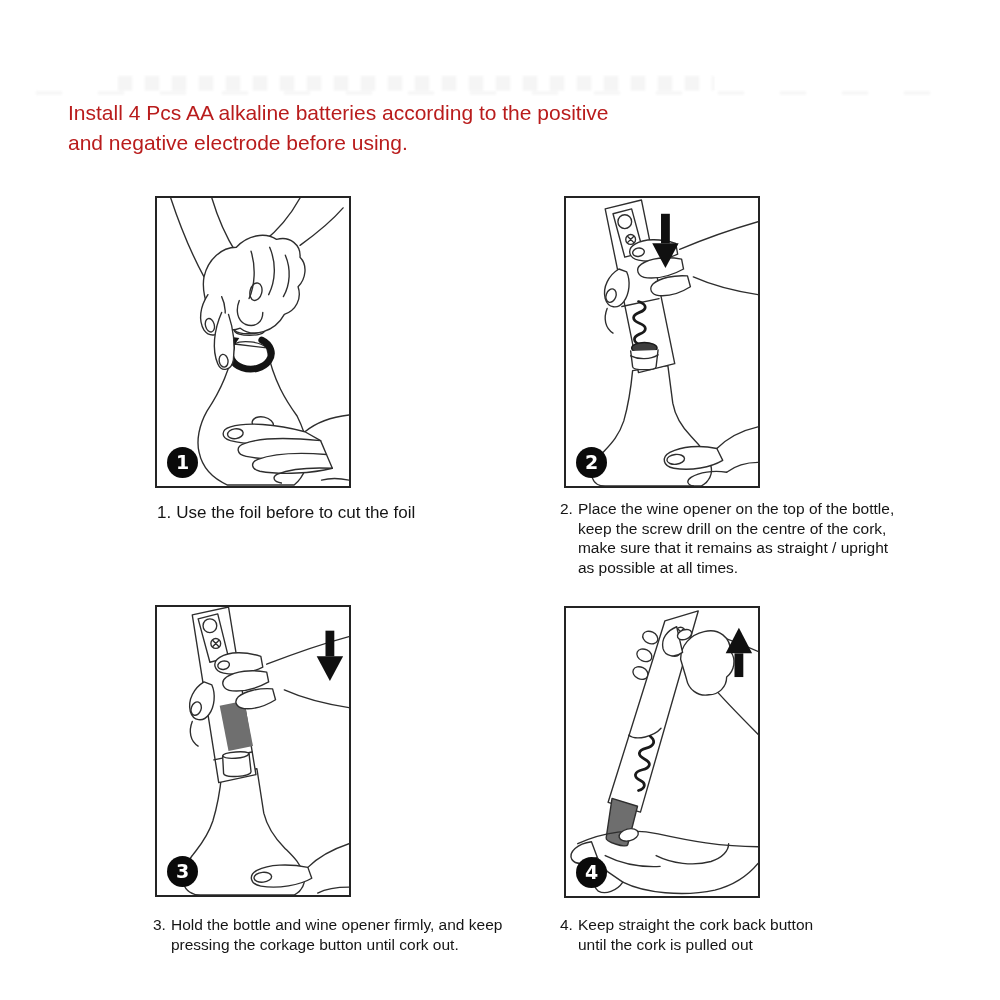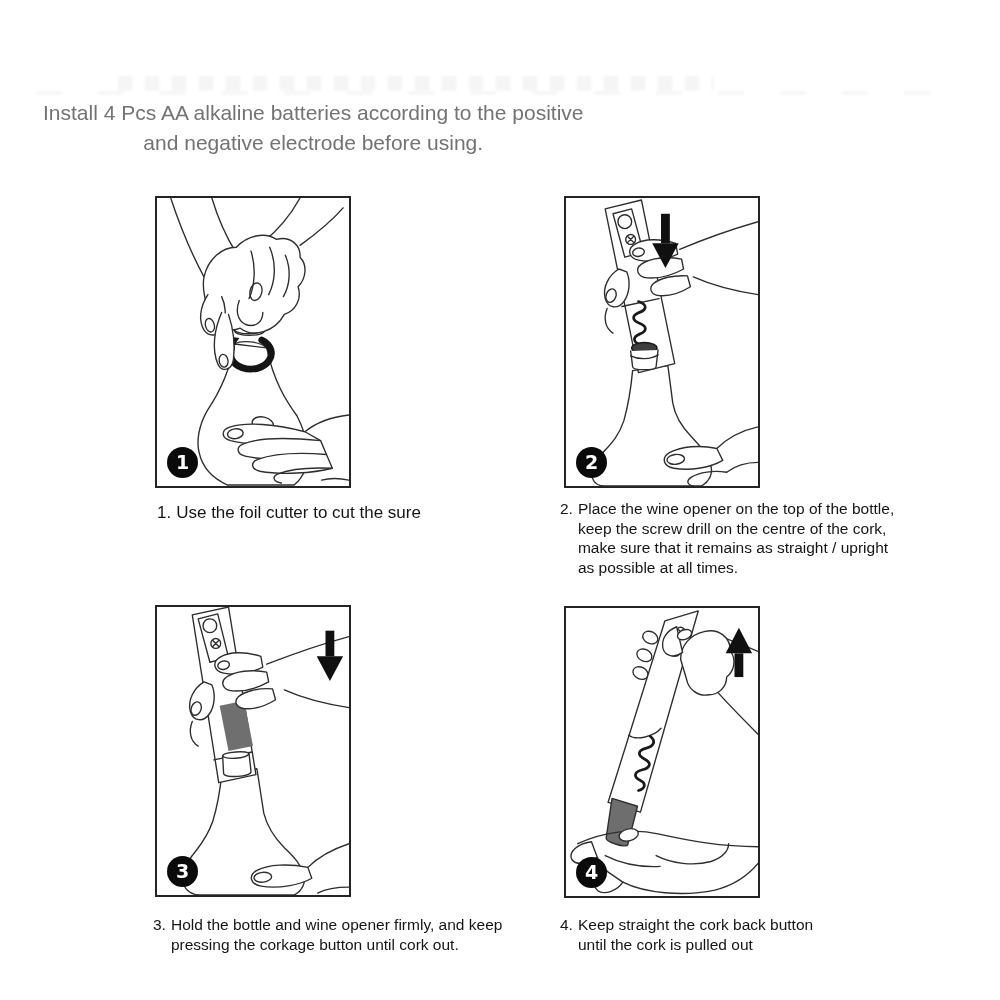"Install 4 Pcs AA alkaline" .title { color: #737373 -> #b91c1c; left: 43px -> 68px; text-align: center -> none }
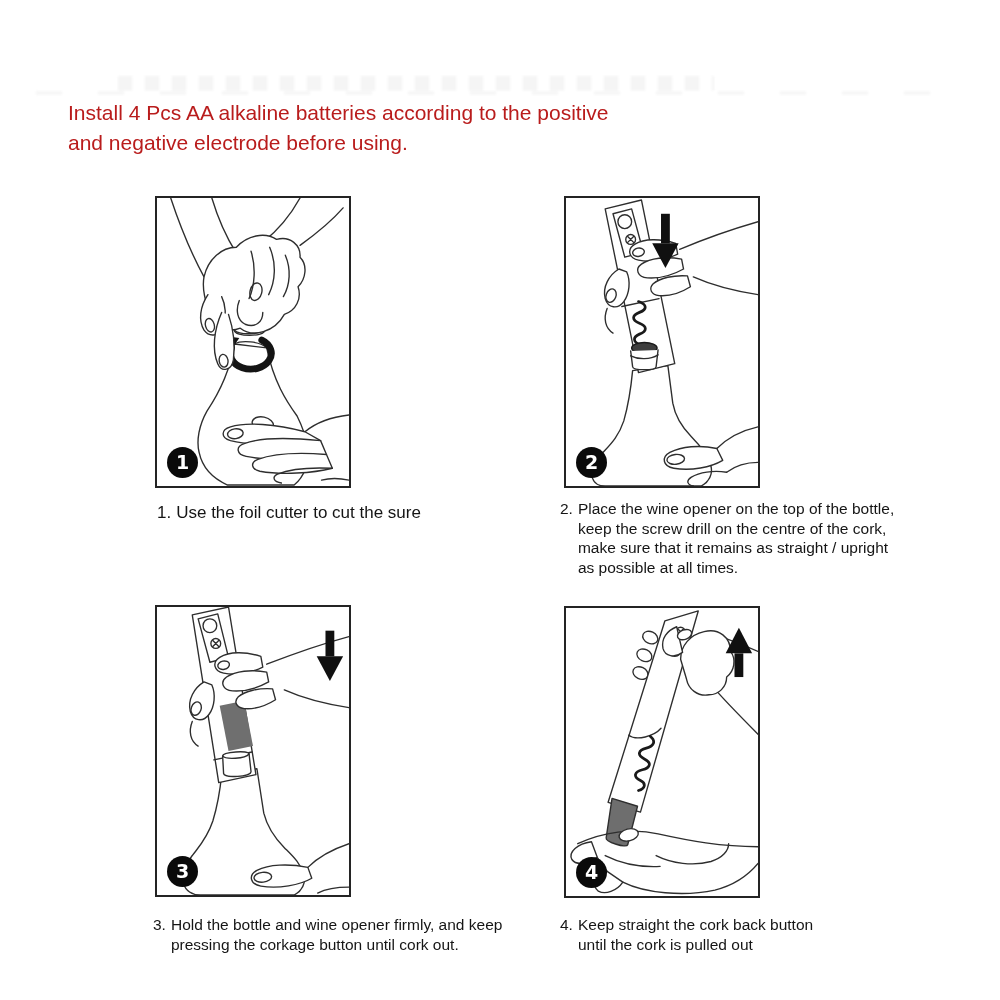"Use the foil cutter to" span.txt { text: cutter to cut the sure -> before to cut the foil }
